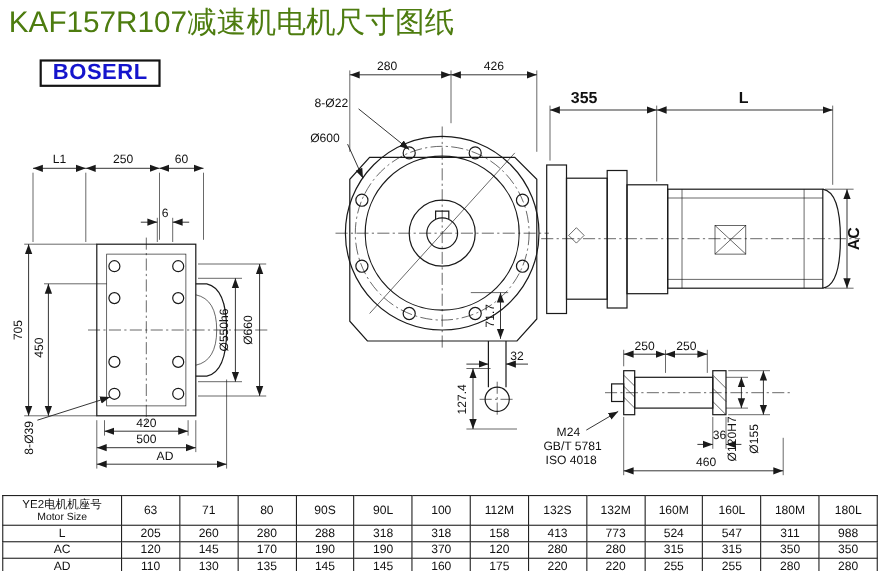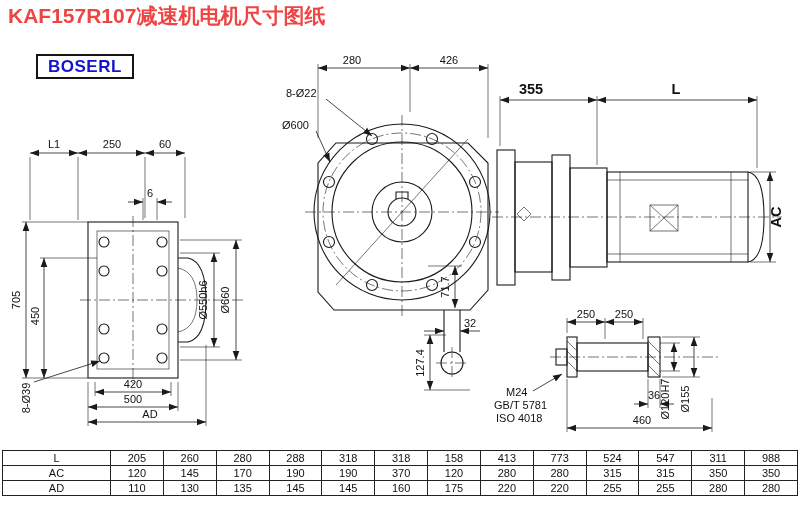"KAF157R107减速机电机尺寸图纸" .title { color: #ef4444 -> #4d7c0f; font-size: 21px -> 27px; font-weight: 700 -> 400 }
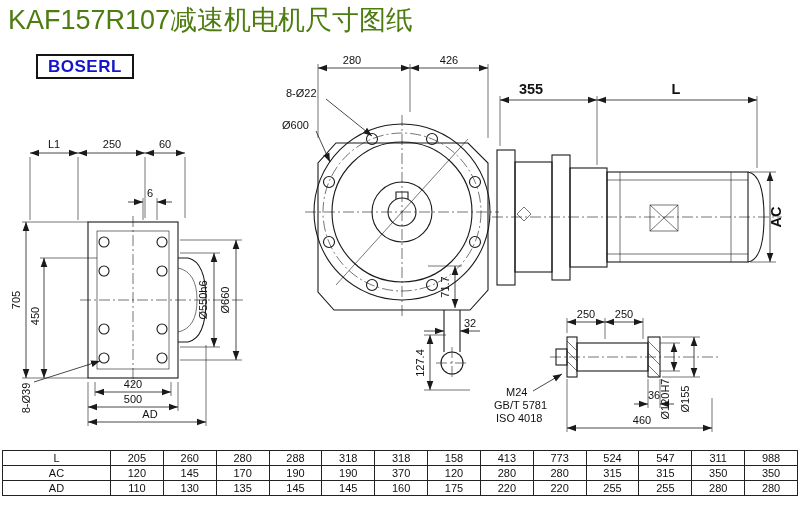"BOSERL" .logo { font-size: 17px -> 20px }
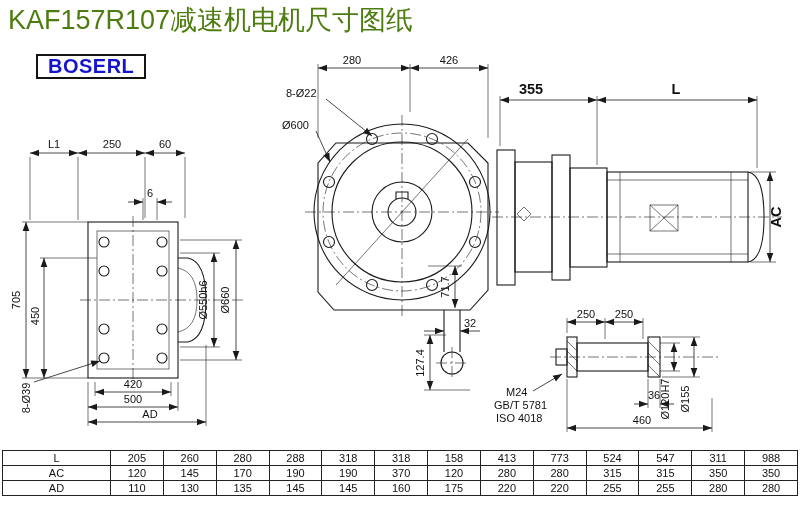"YE2电机机座号" tr.hdr { html: none -> <tr> <td> <div>YE2电机机座号</div> <div>Motor Size</div> </td> <td>63</td> <td>71</td> <td>80</td> <td>90S</td> <td>90L</td> <td>100</td> <td>112M</td> <td>132S</td> <td>132M</td> <td>160M</td> <td>160L</td> <td>180M</td> <td>180L</td> </tr> }
